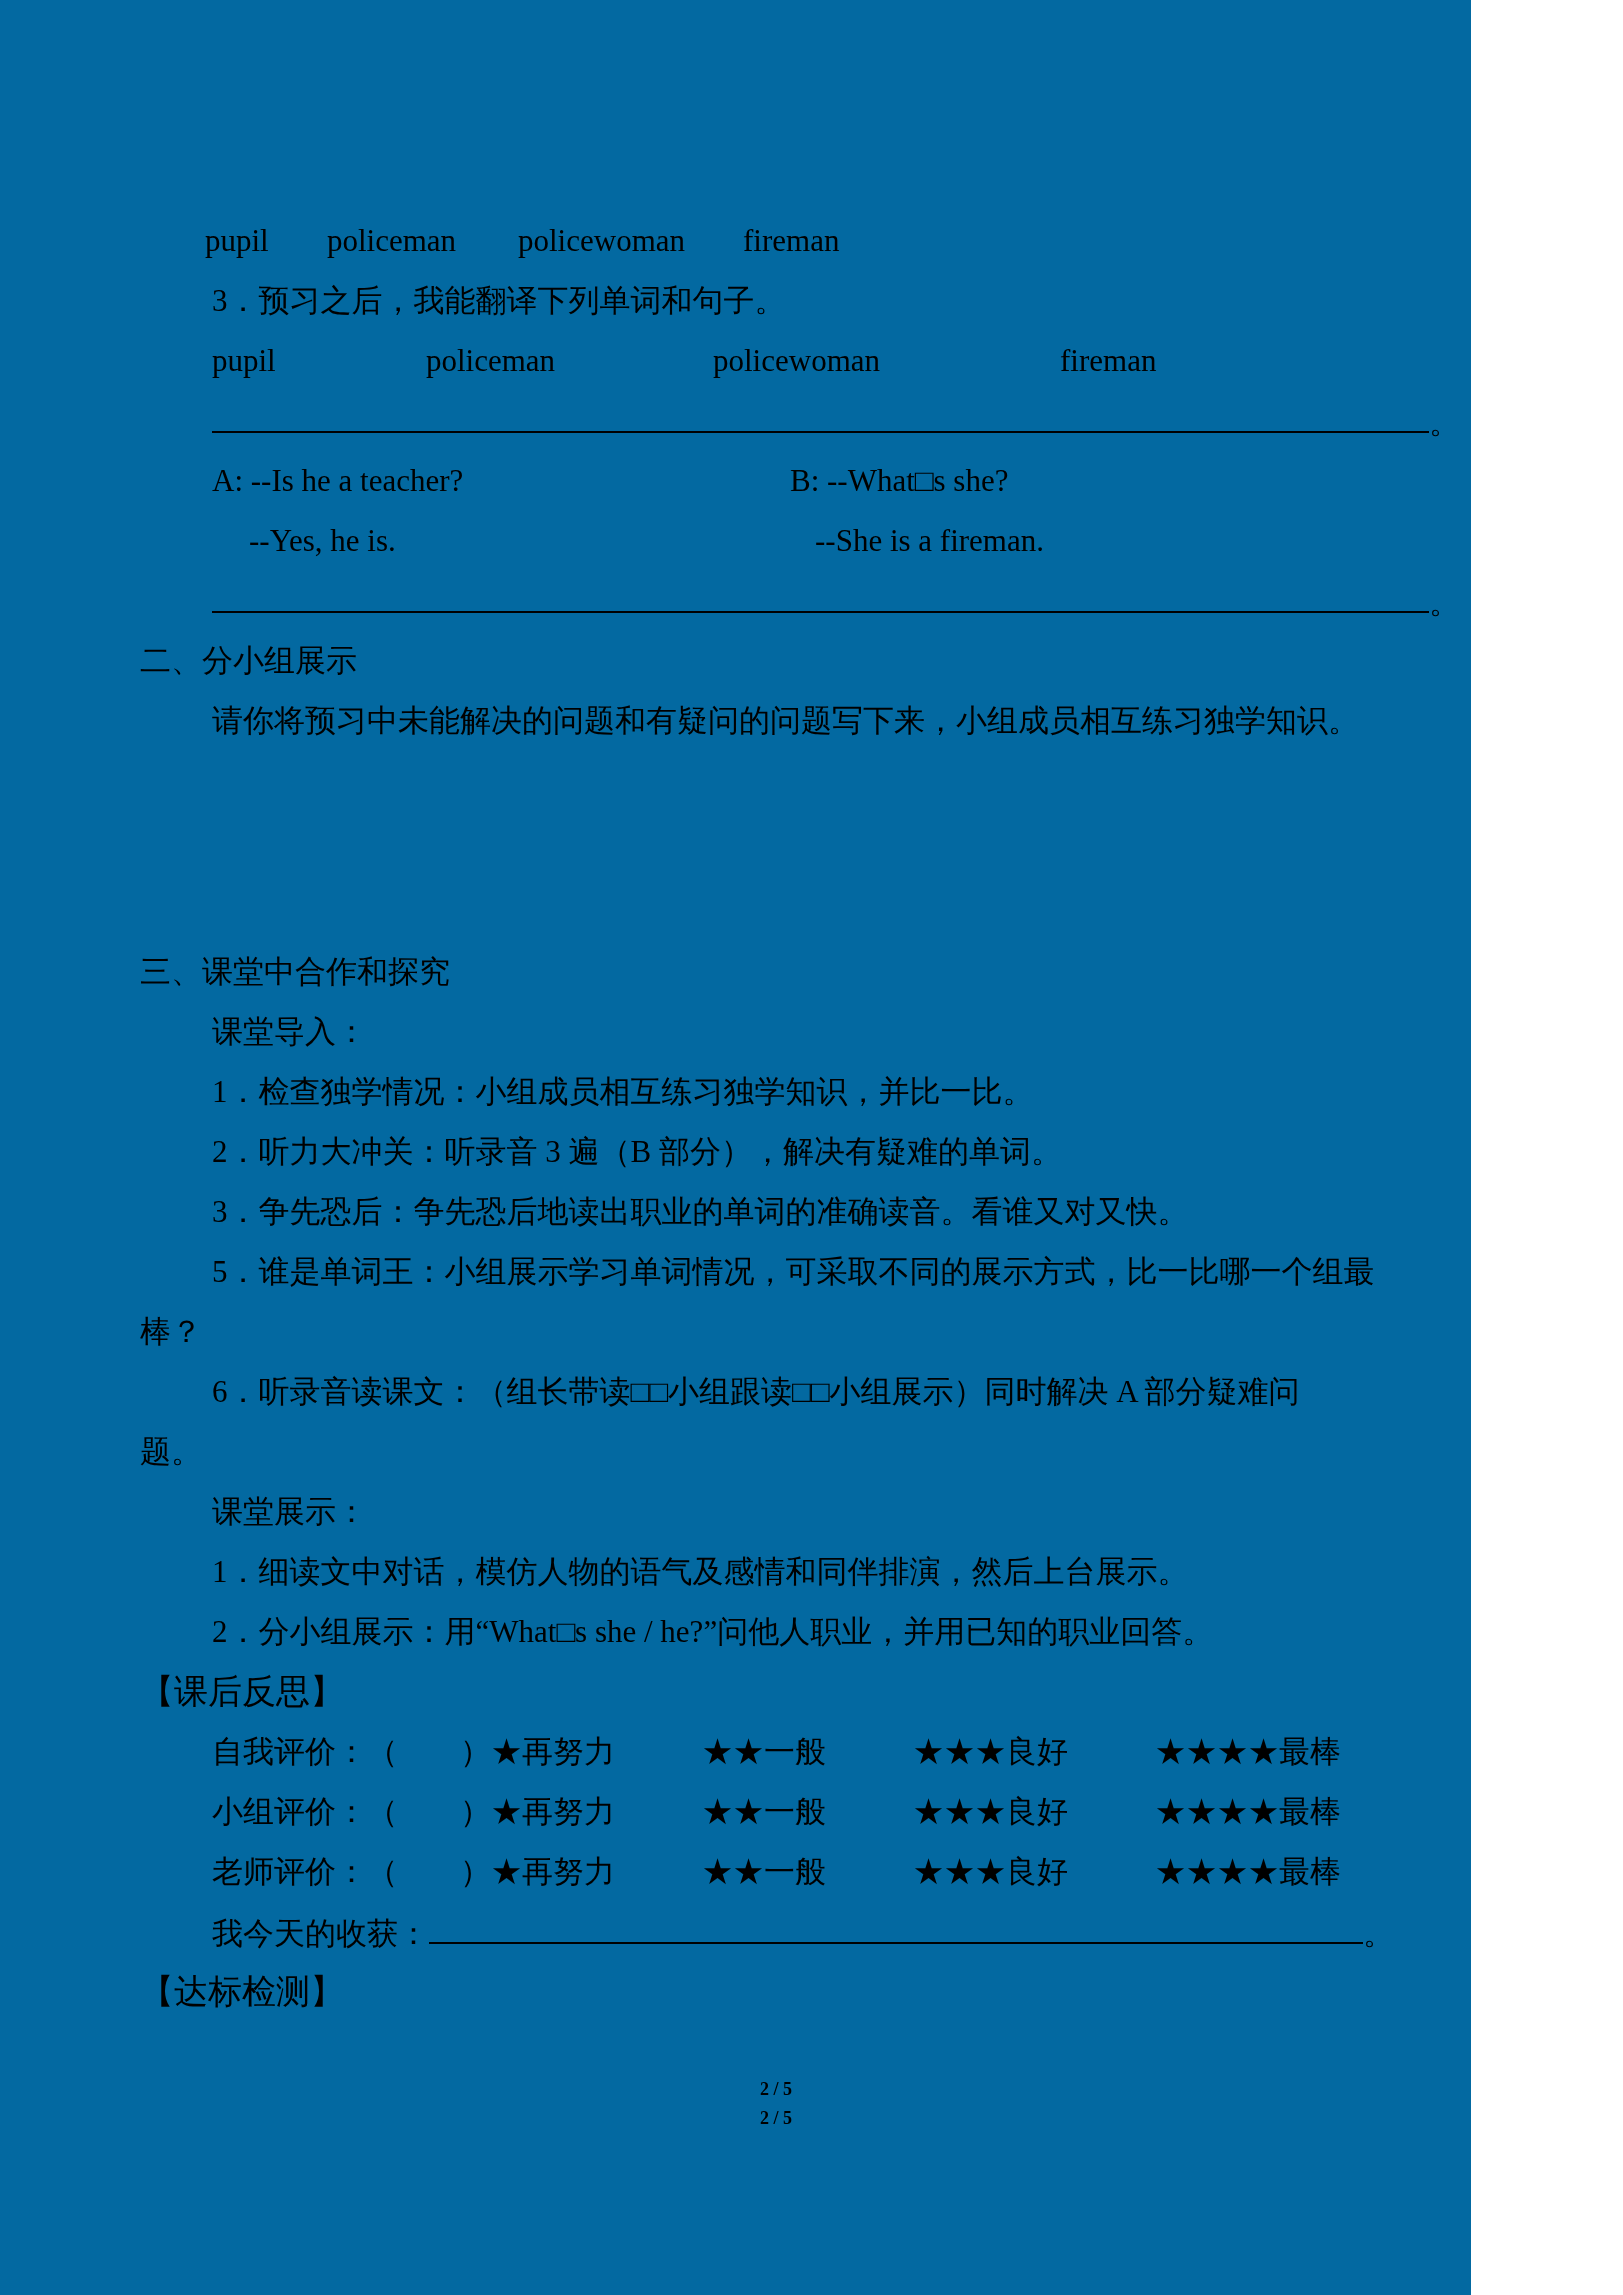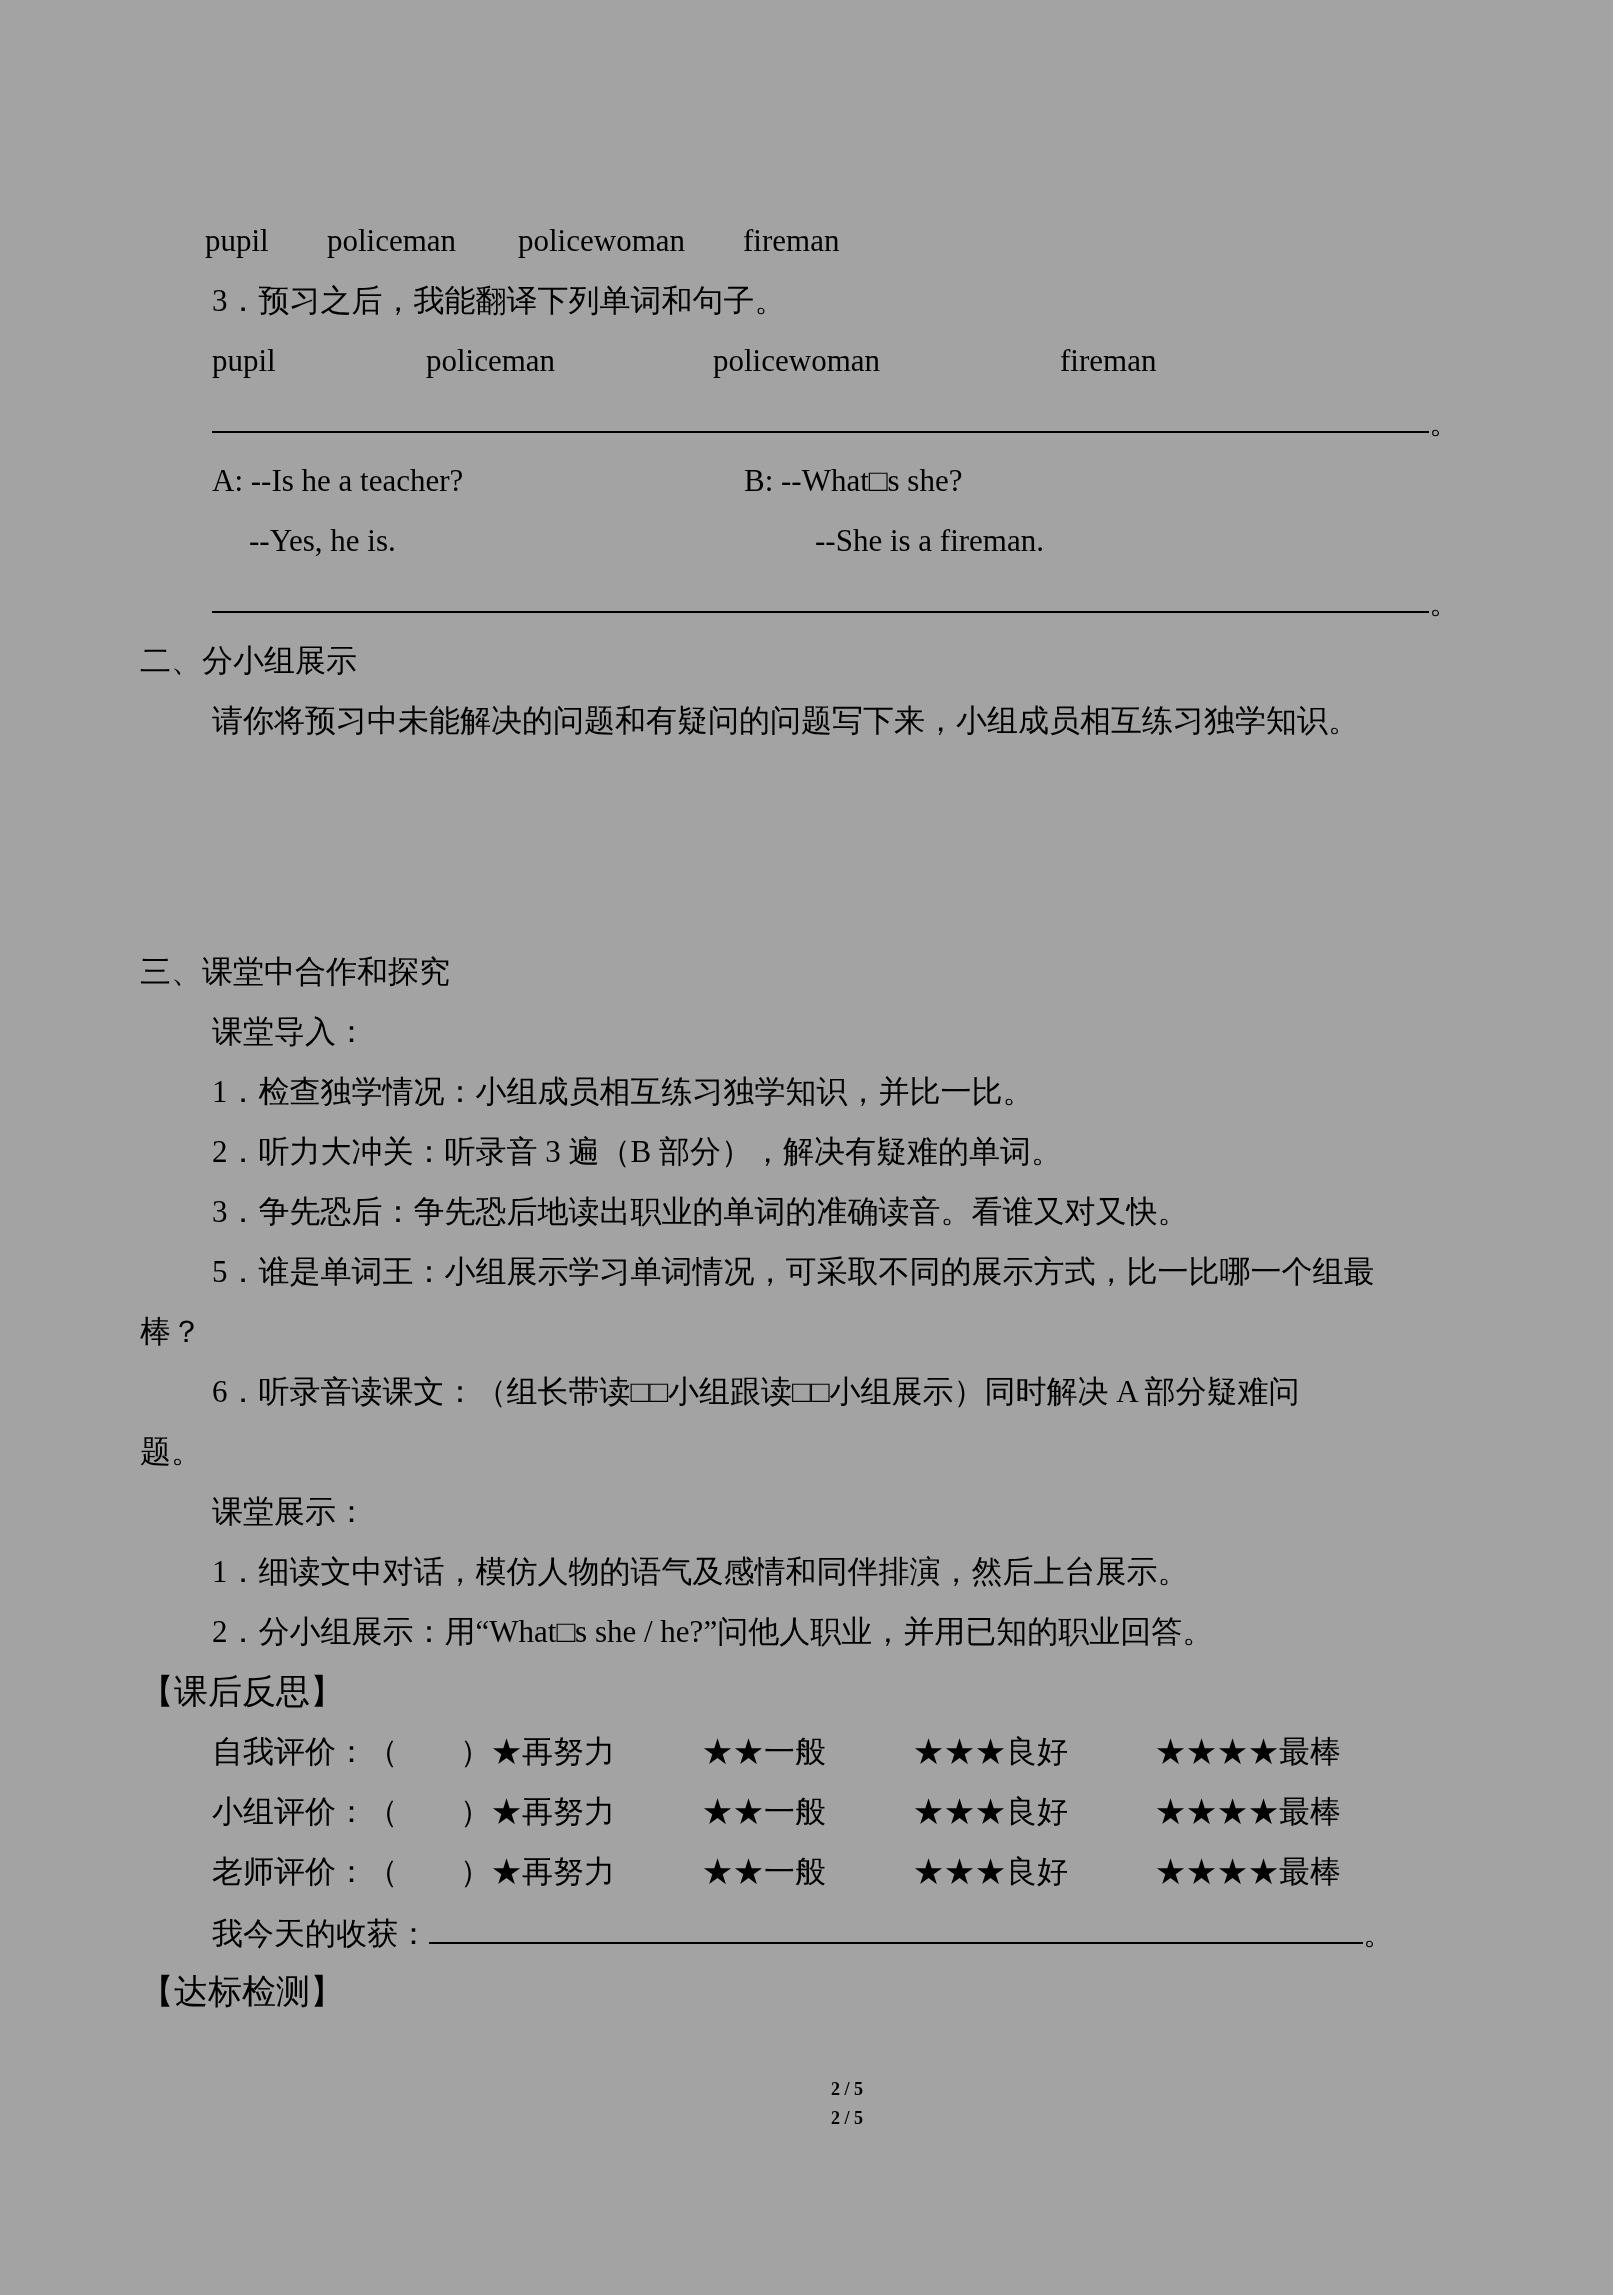"pupil" .page { background: #a3a3a3 -> #0369a1; width: 1613px -> 1471px }
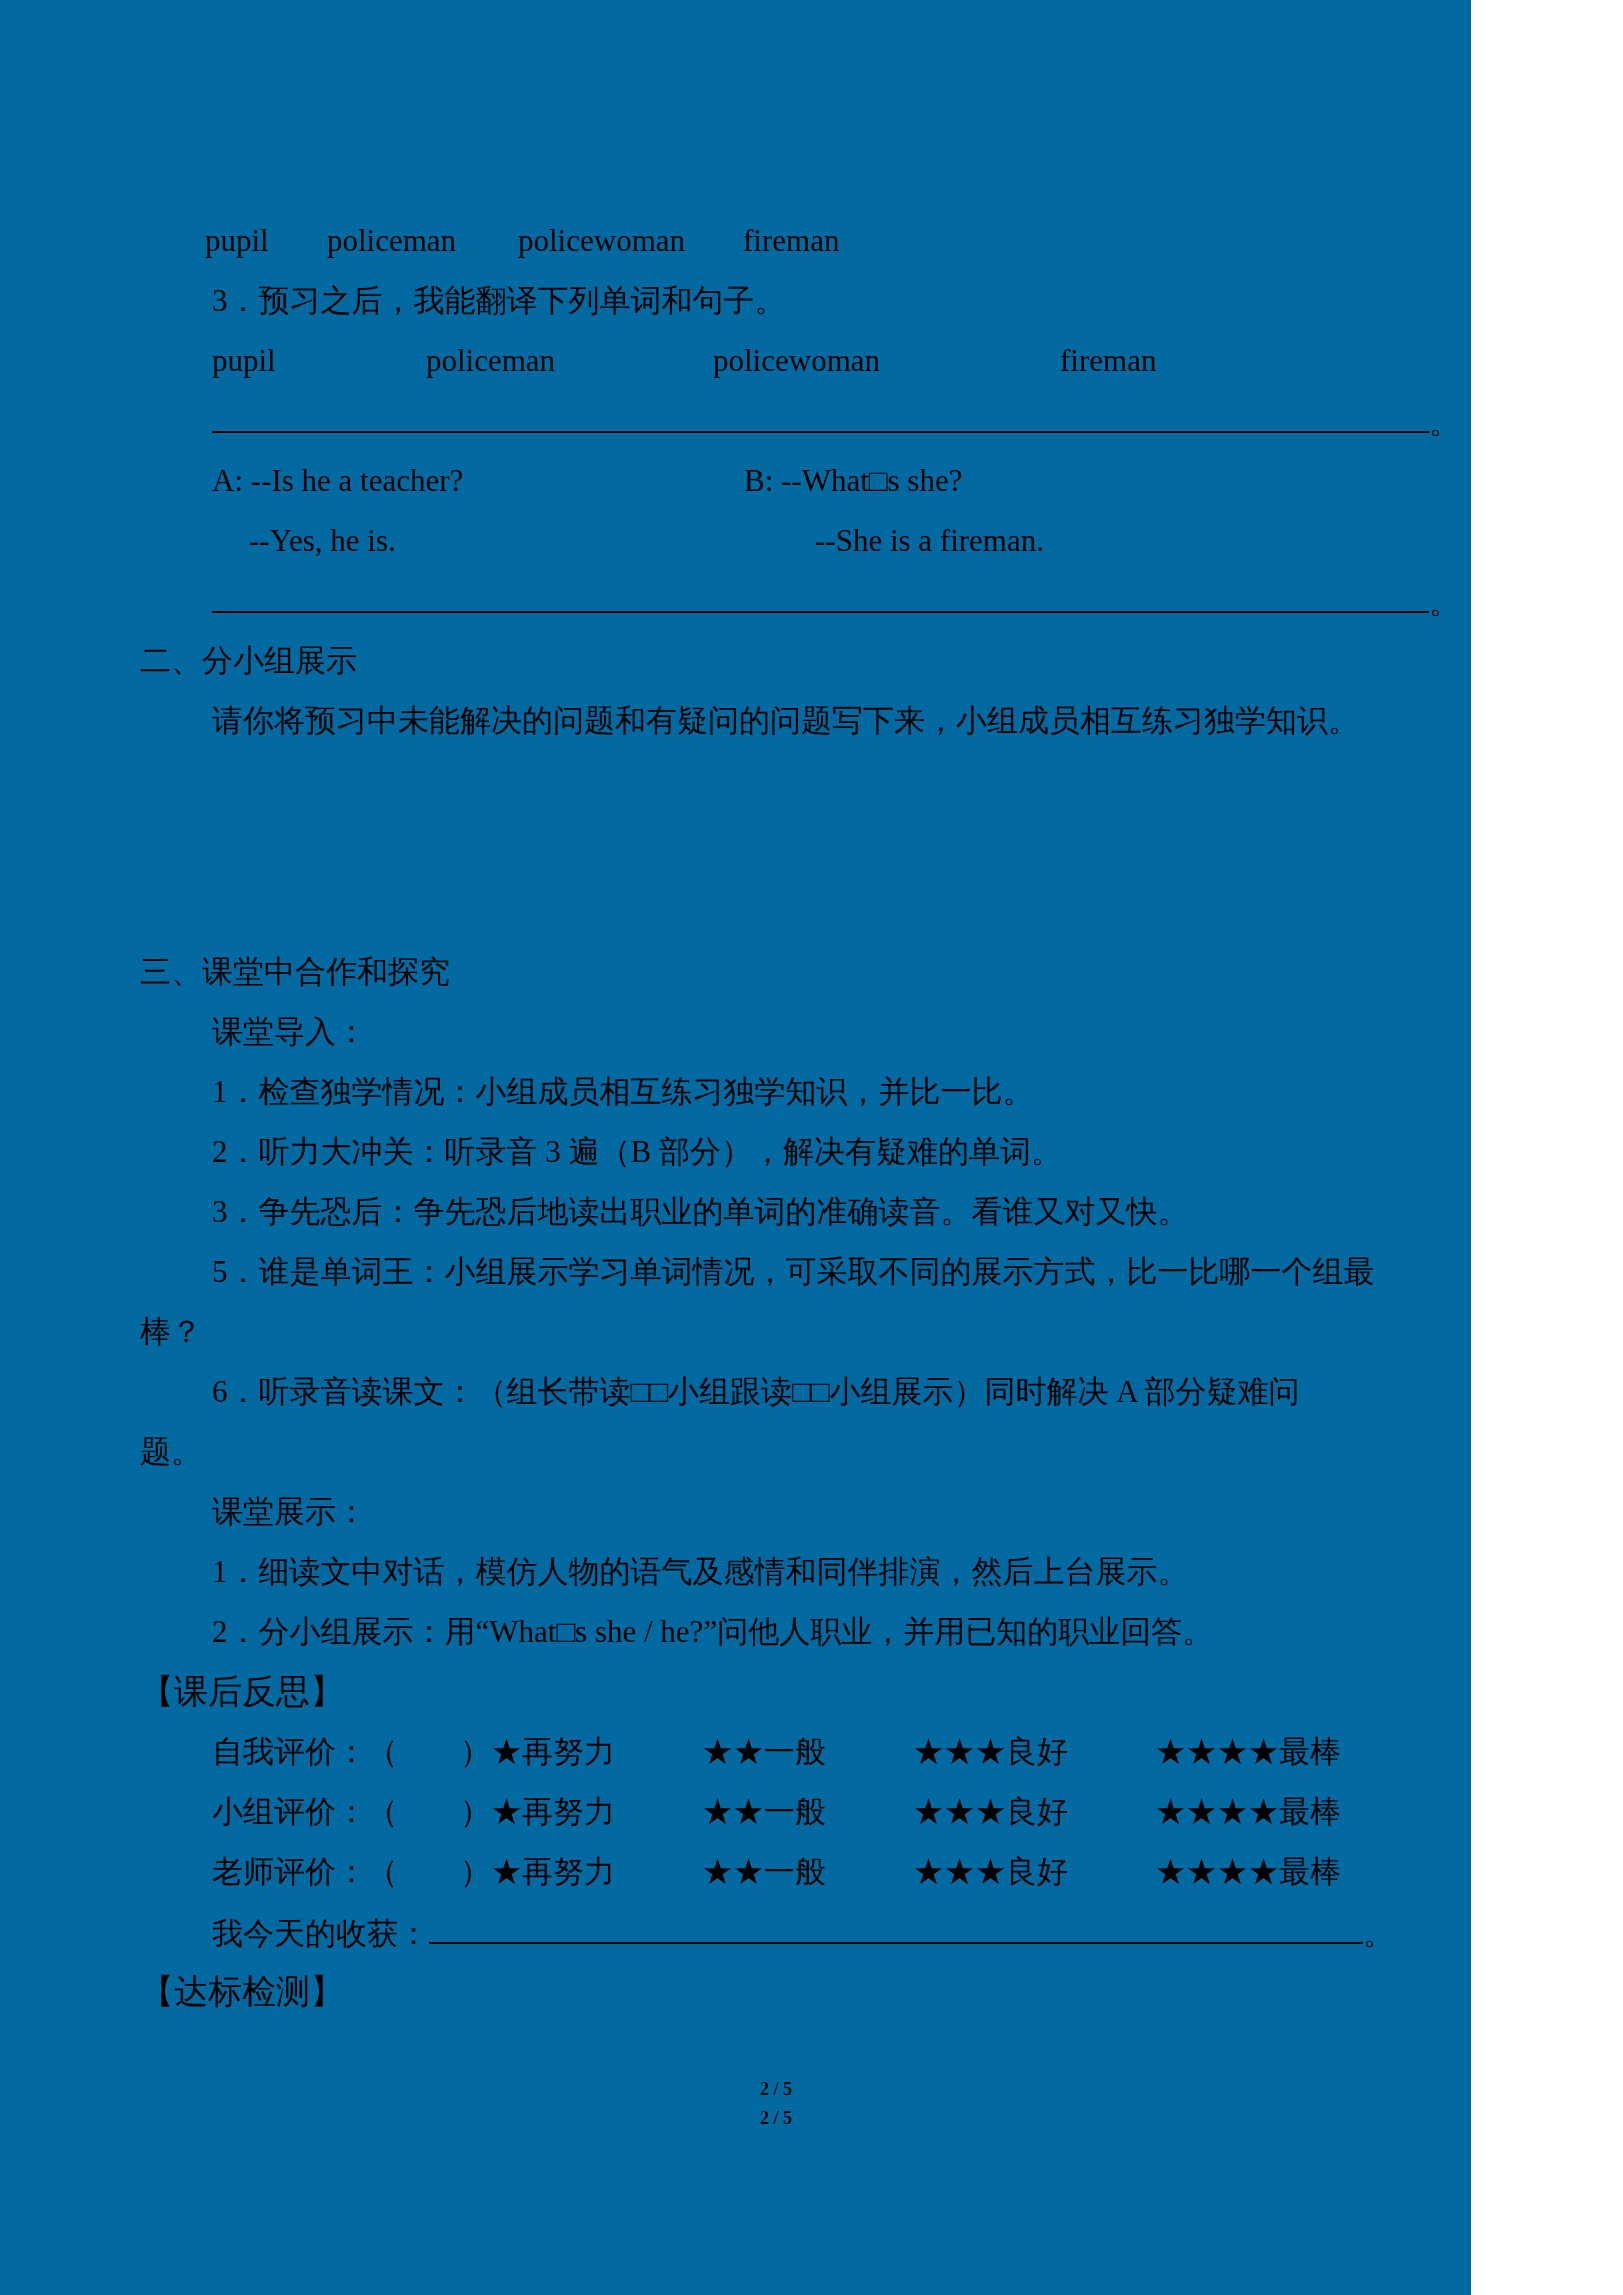"B: --What□s she?" span.abs { left: 604px -> 650px }
